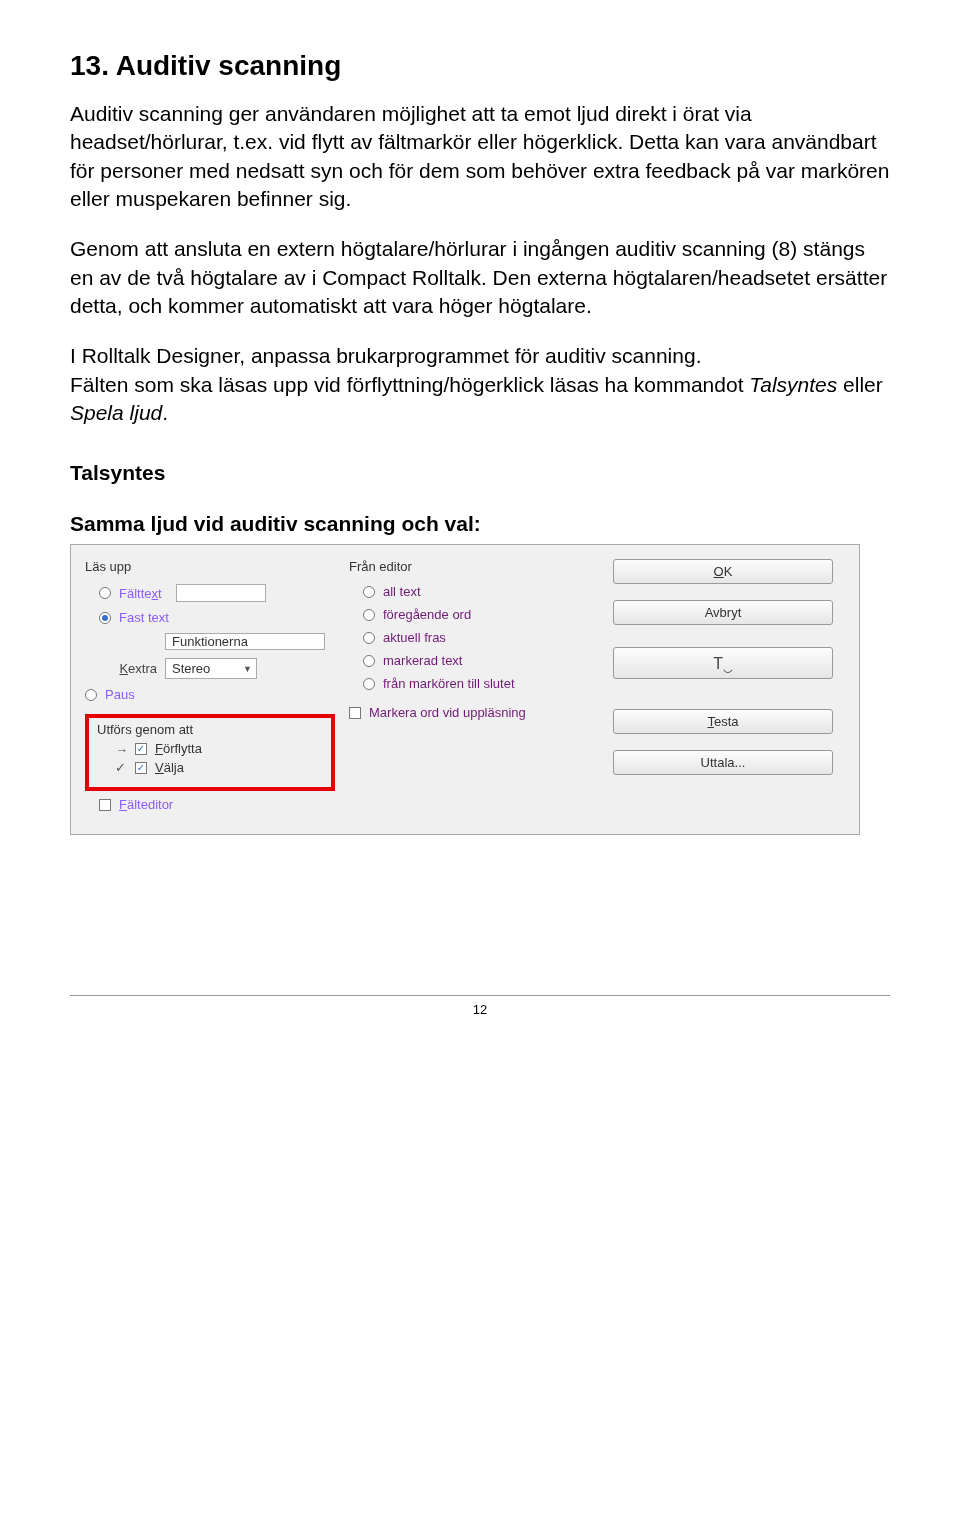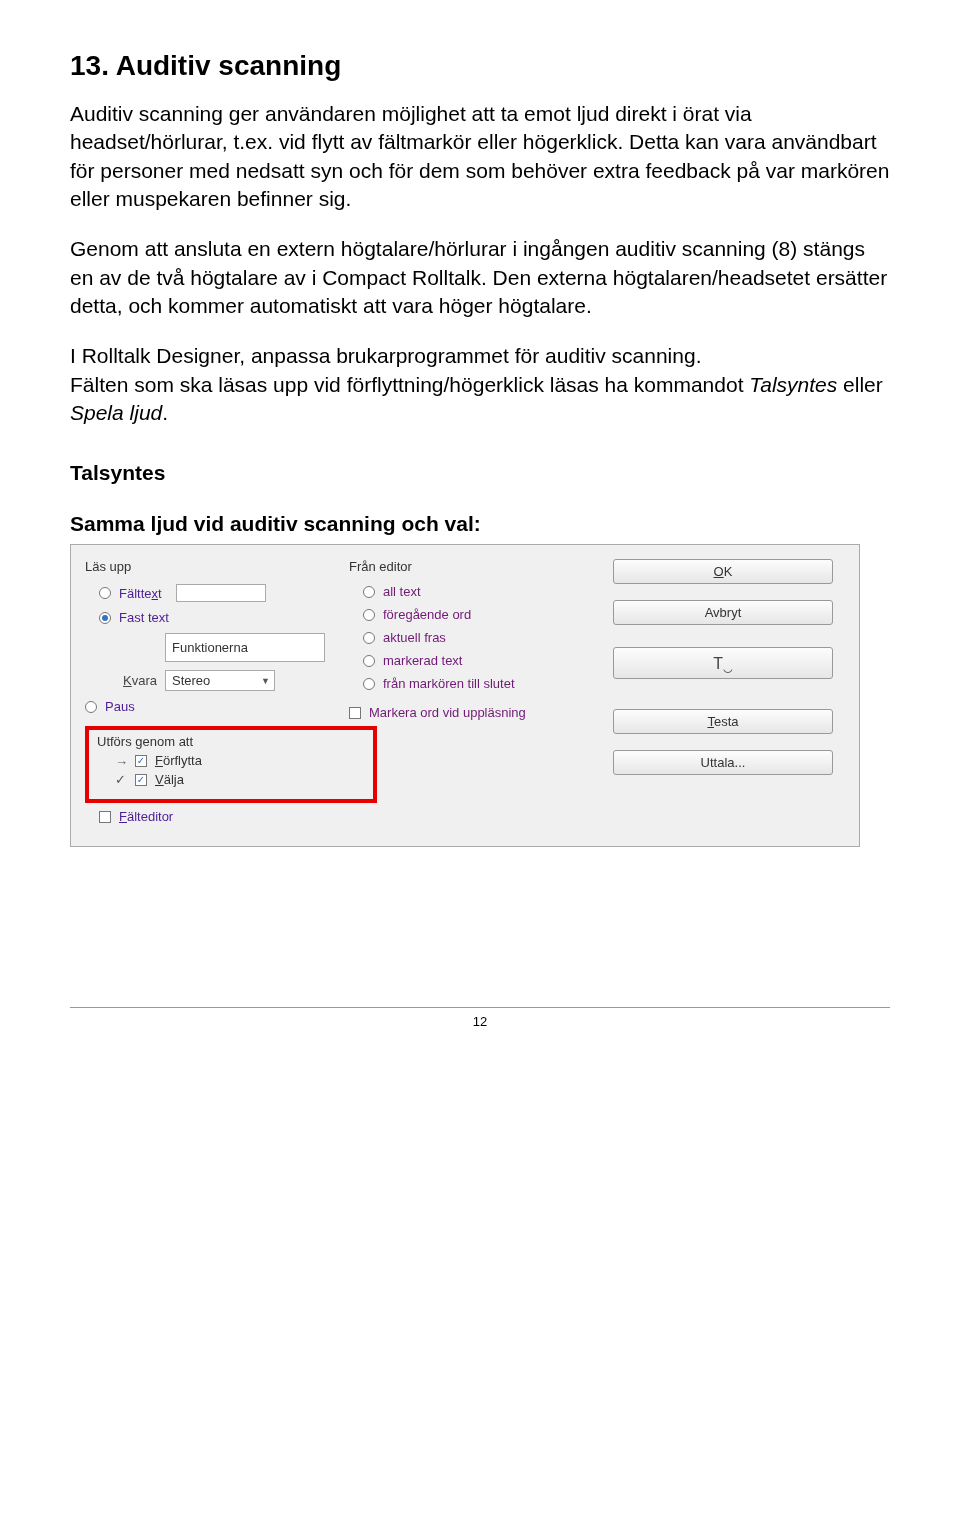"Fälttext" .opt { color: #4c1d95 -> #8b5cf6 }
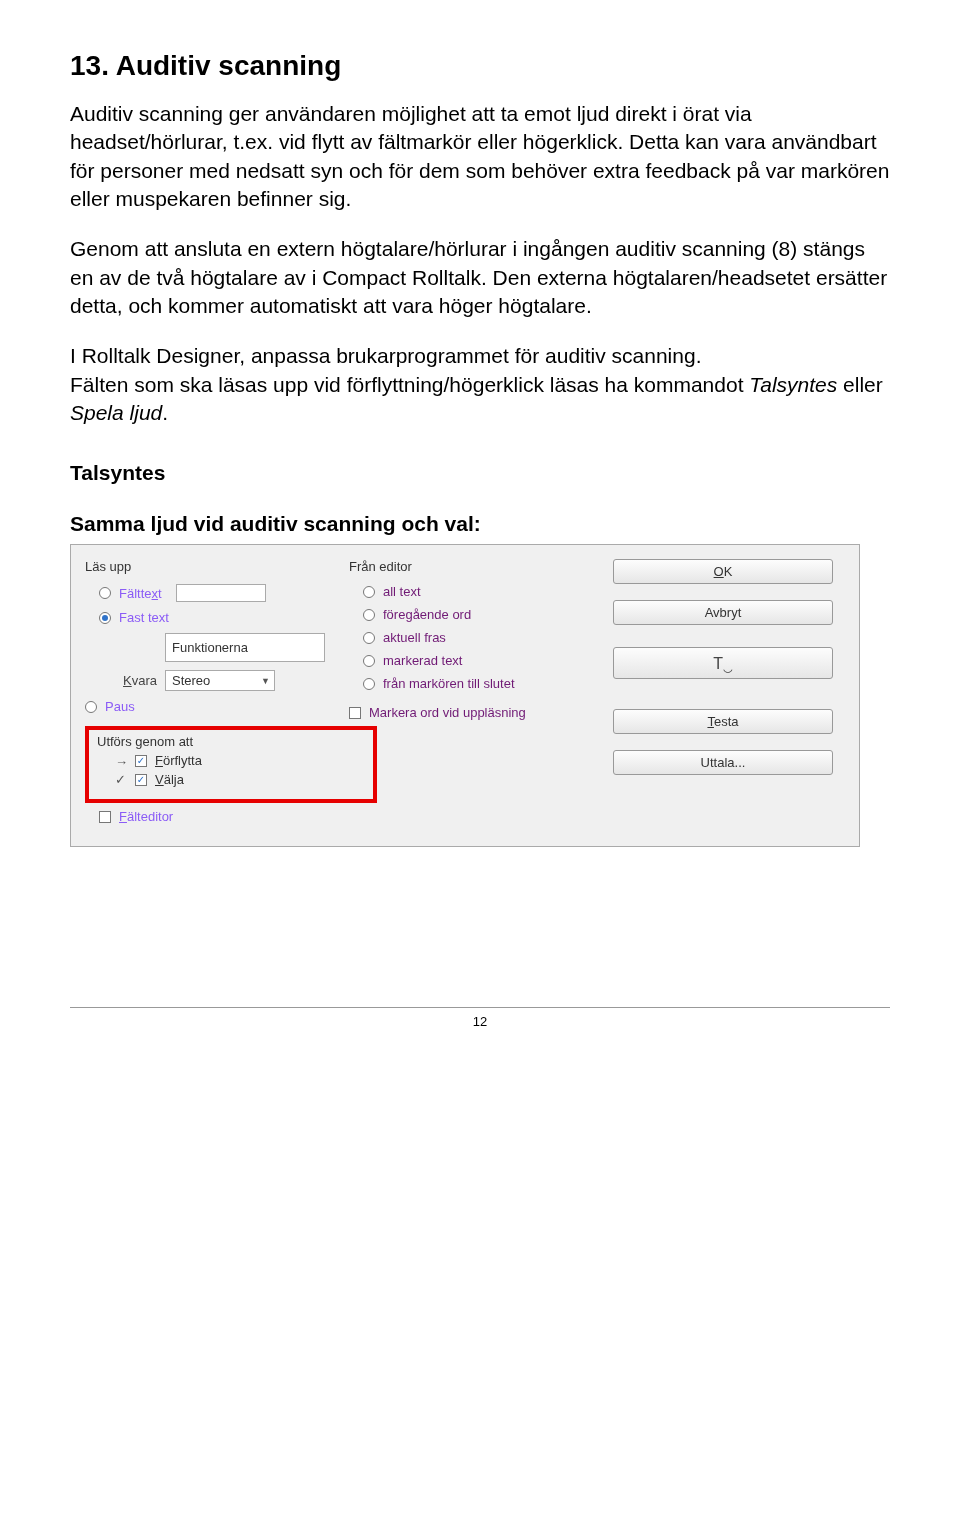"Funktionerna" .txtfield { padding: 6px 6px -> 0 6px }
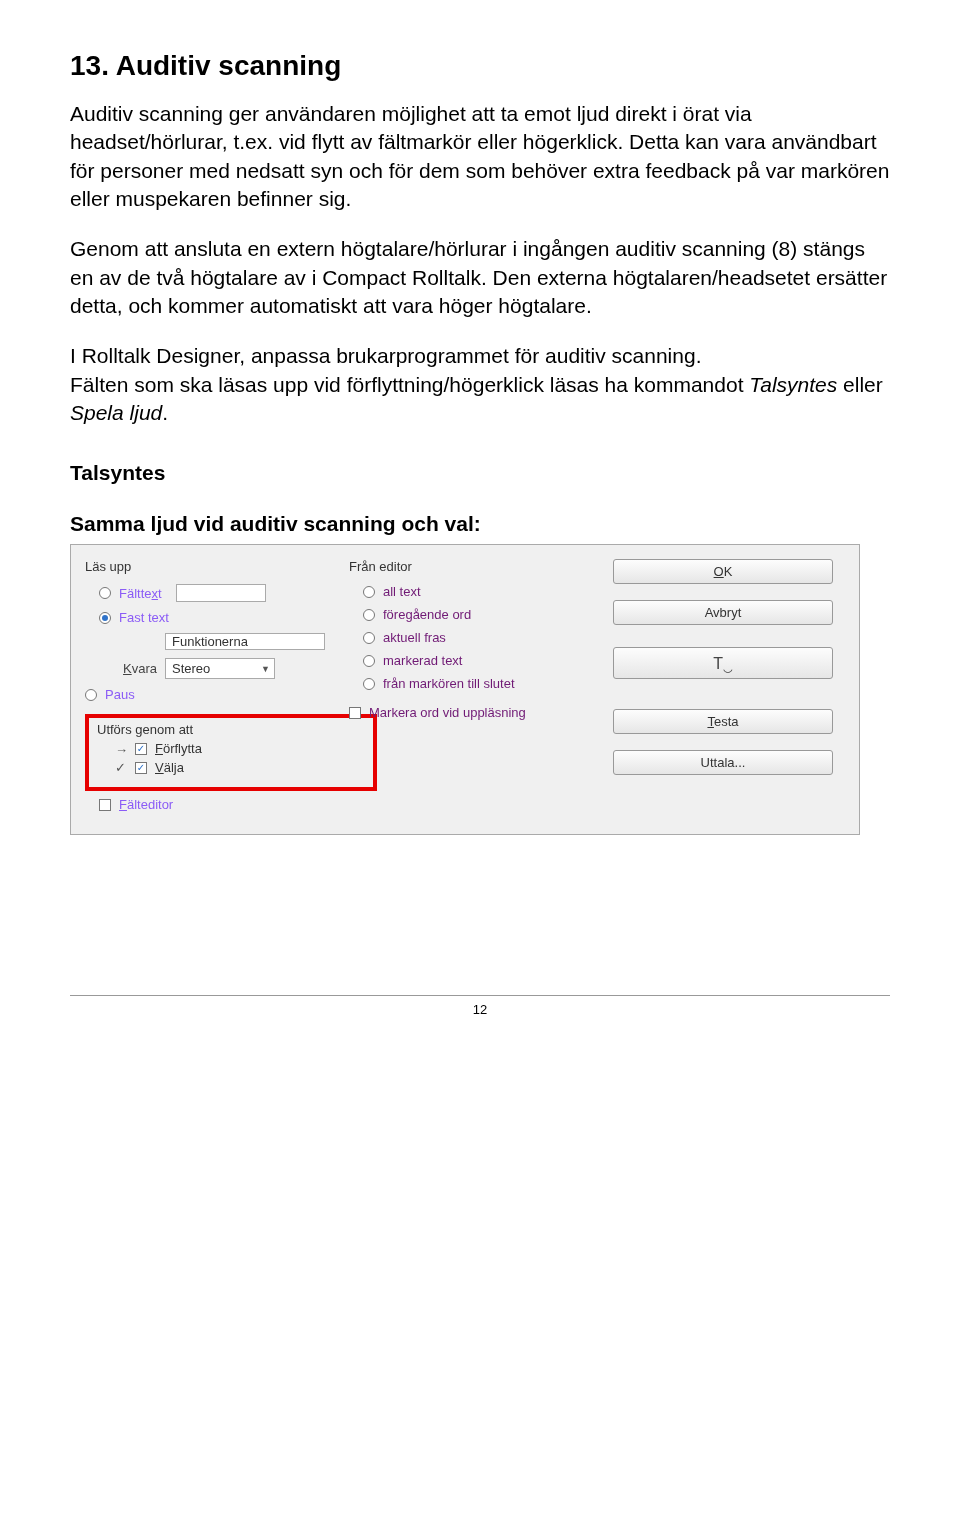"vara" span { text: vara -> extra }
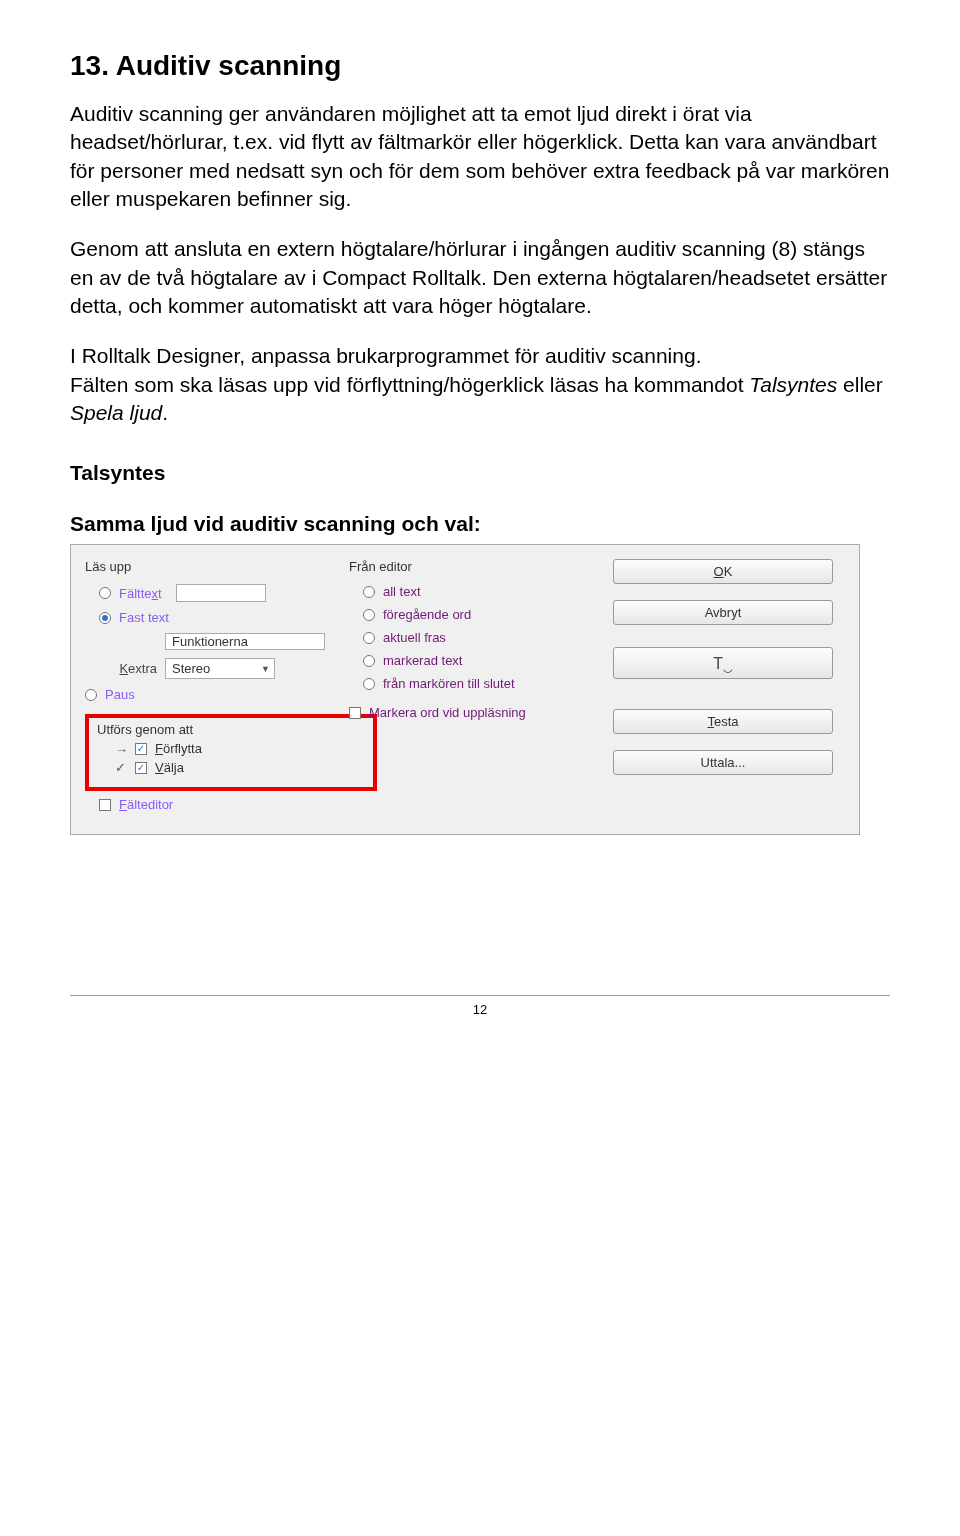"Stereo" .combo { width: 110px -> 92px }
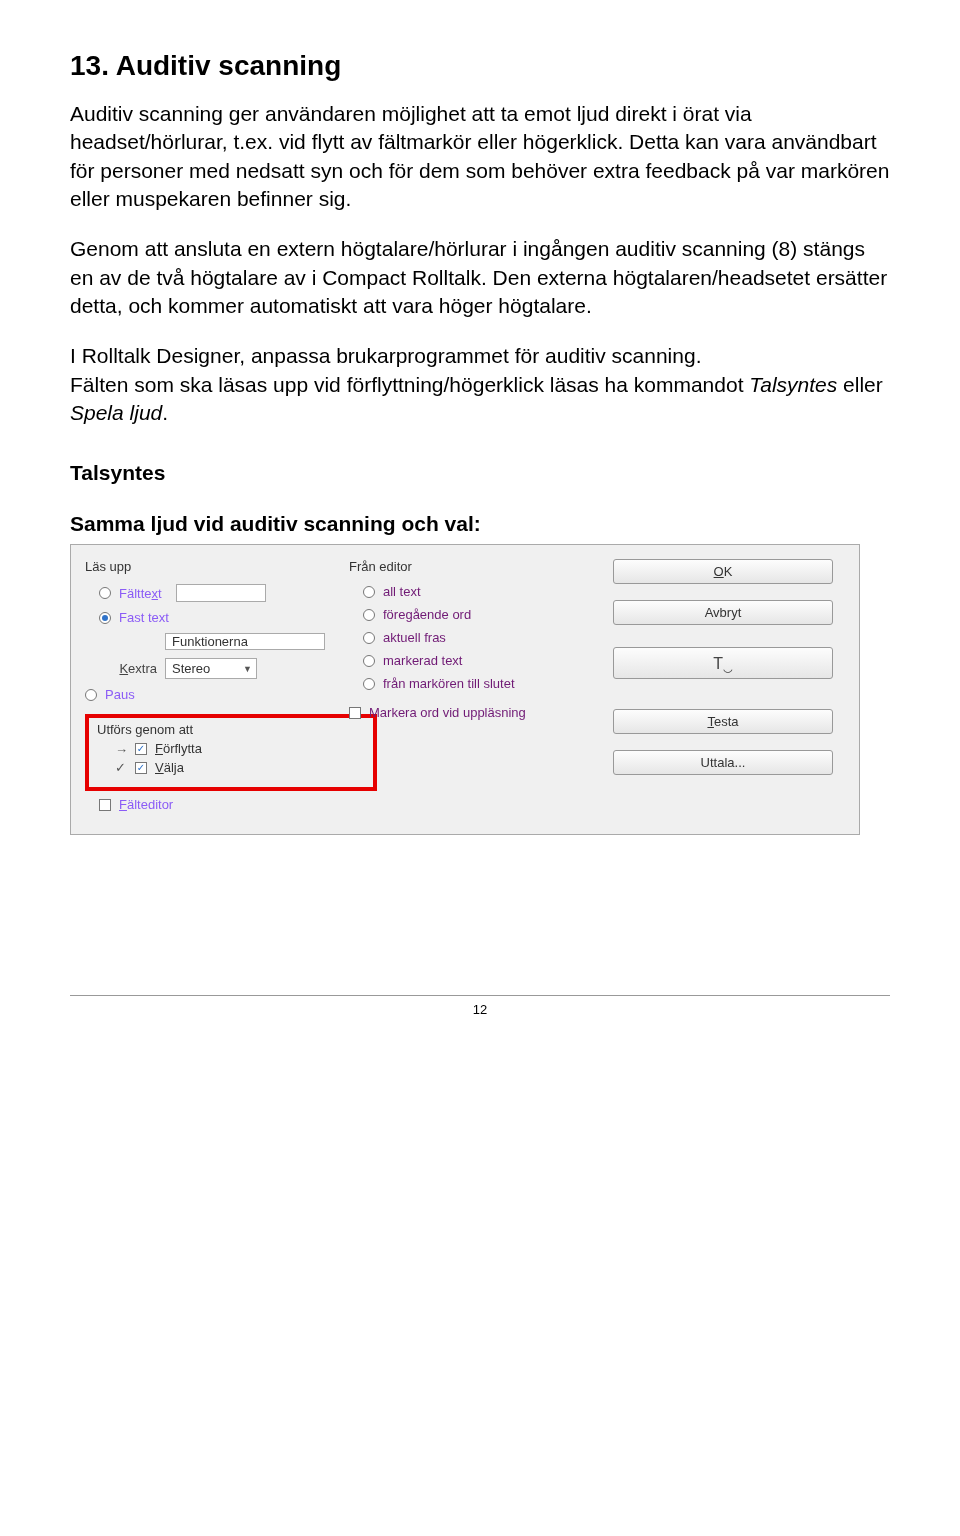"Utförs genom att" .highlight-box { width: 292px -> 250px }
